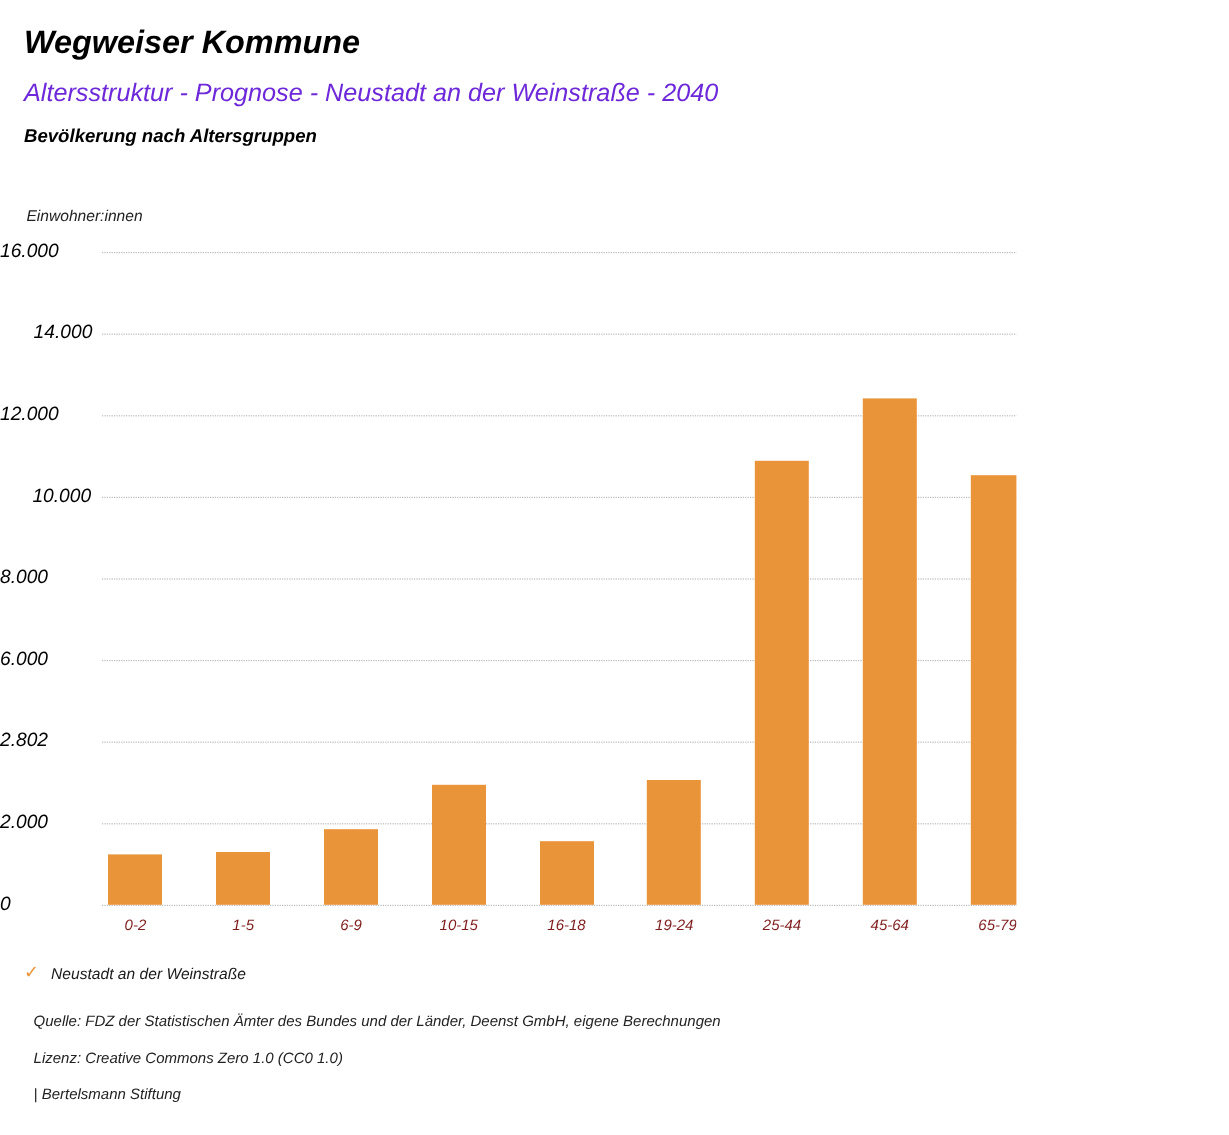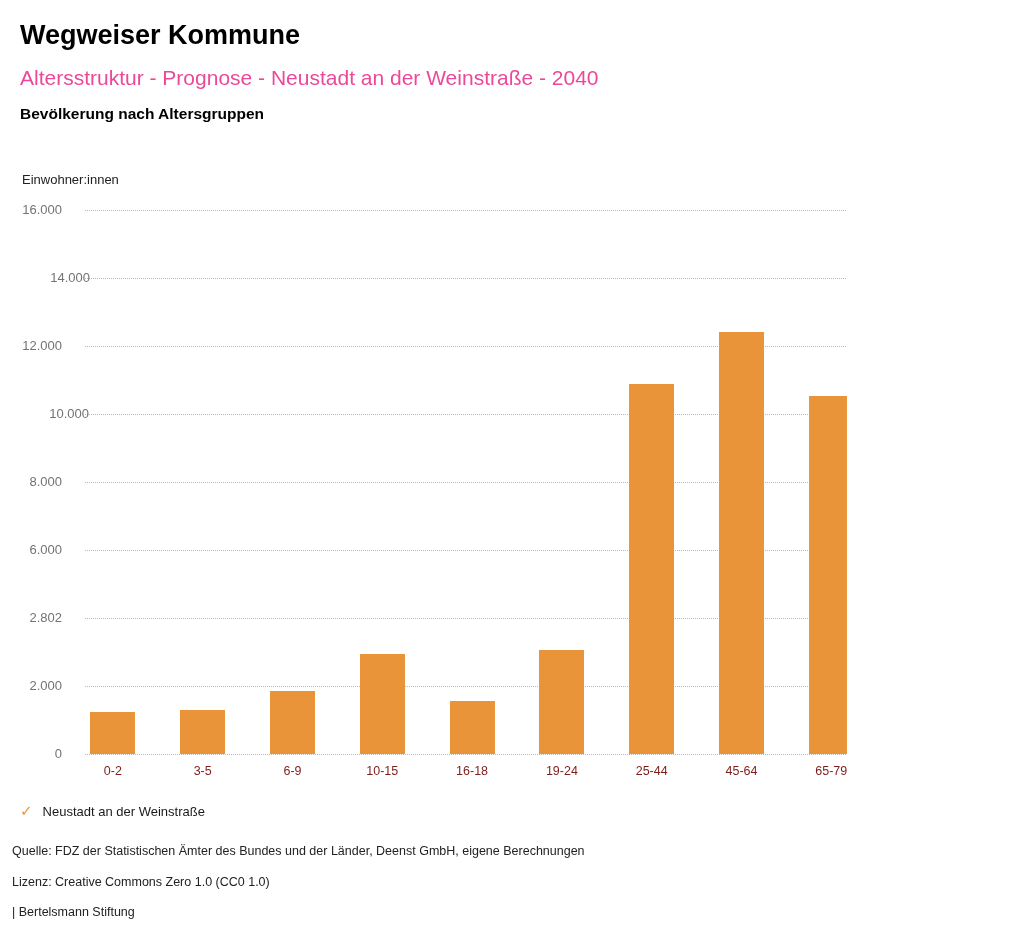"Wegweiser Kommune" .page { font-style: none -> italic }
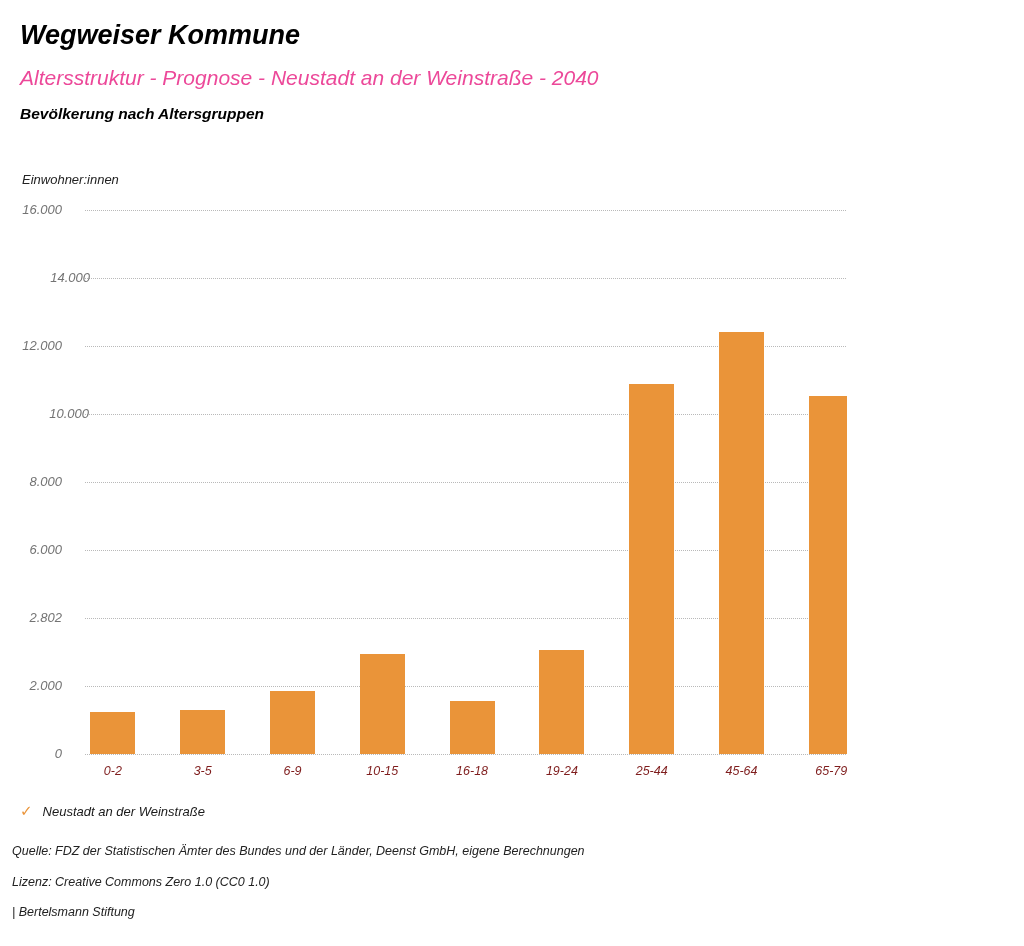"Altersstruktur - Prognose - Neustadt" .chart-title { color: #ec4899 -> #6d28d9 }
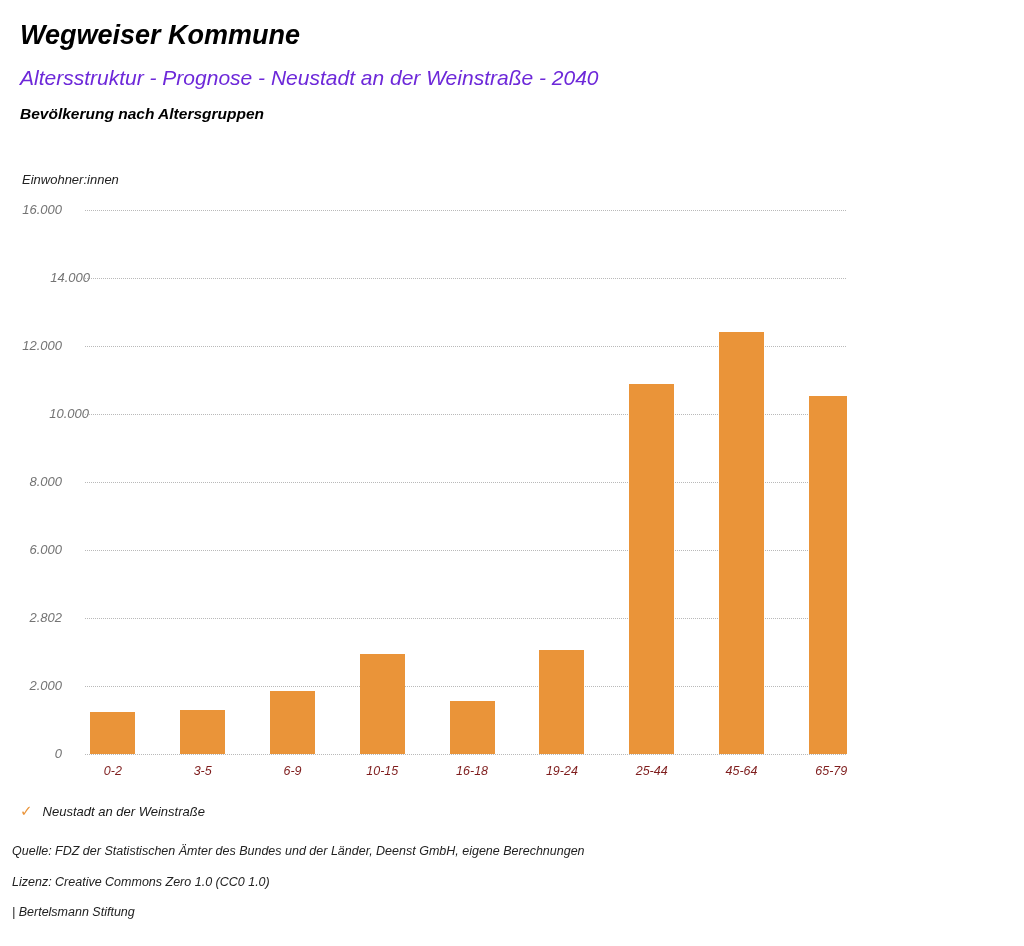"16.000" .ytick { color: #737373 -> #000000; font-size: 13px -> 16px; text-align: right -> none }
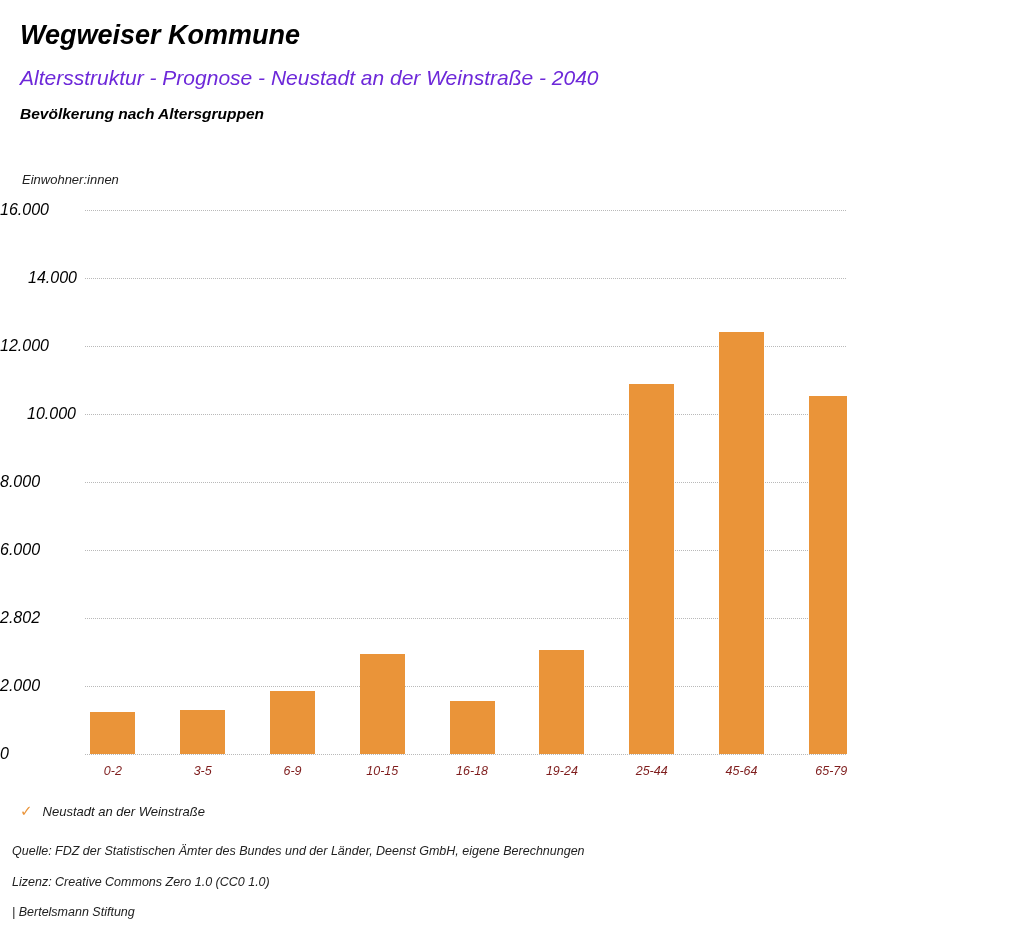"3-5" div.xtick { text: 3-5 -> 1-5 }
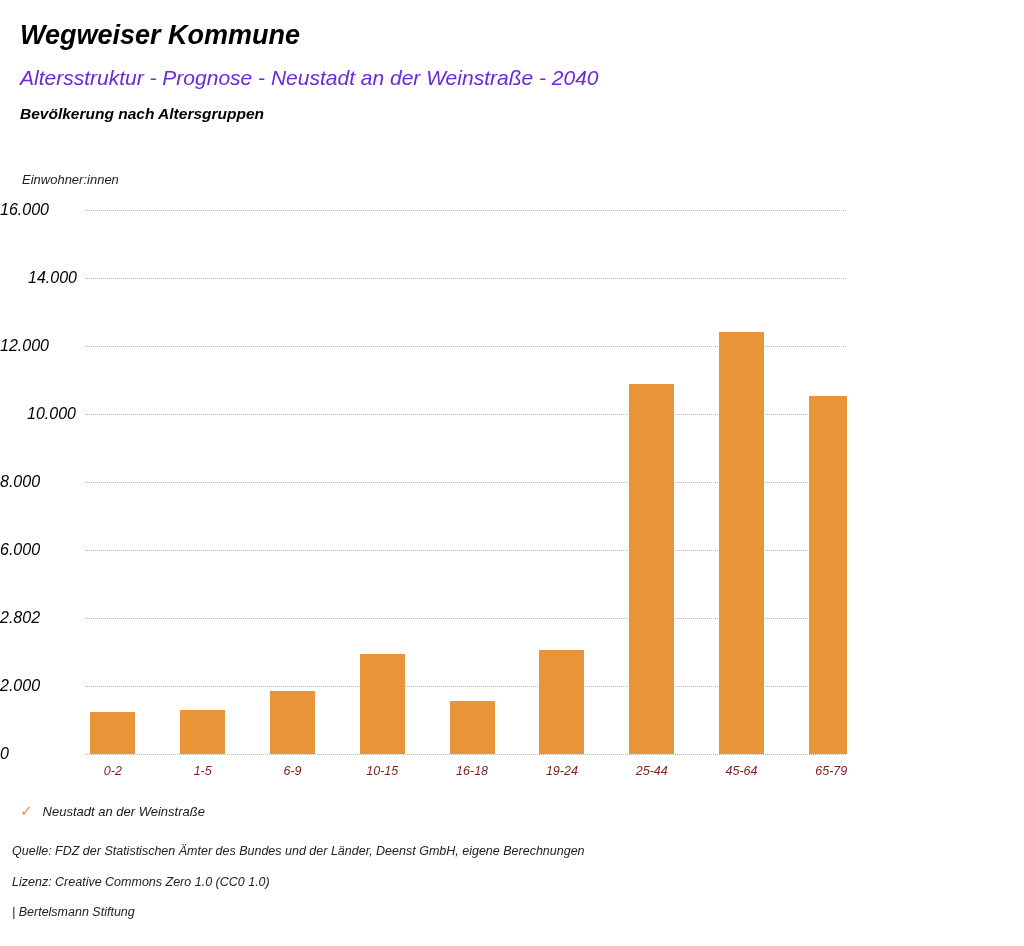"Quelle: FDZ der Statistischen Ämter" .footer-line { left: 12px -> 28px }
